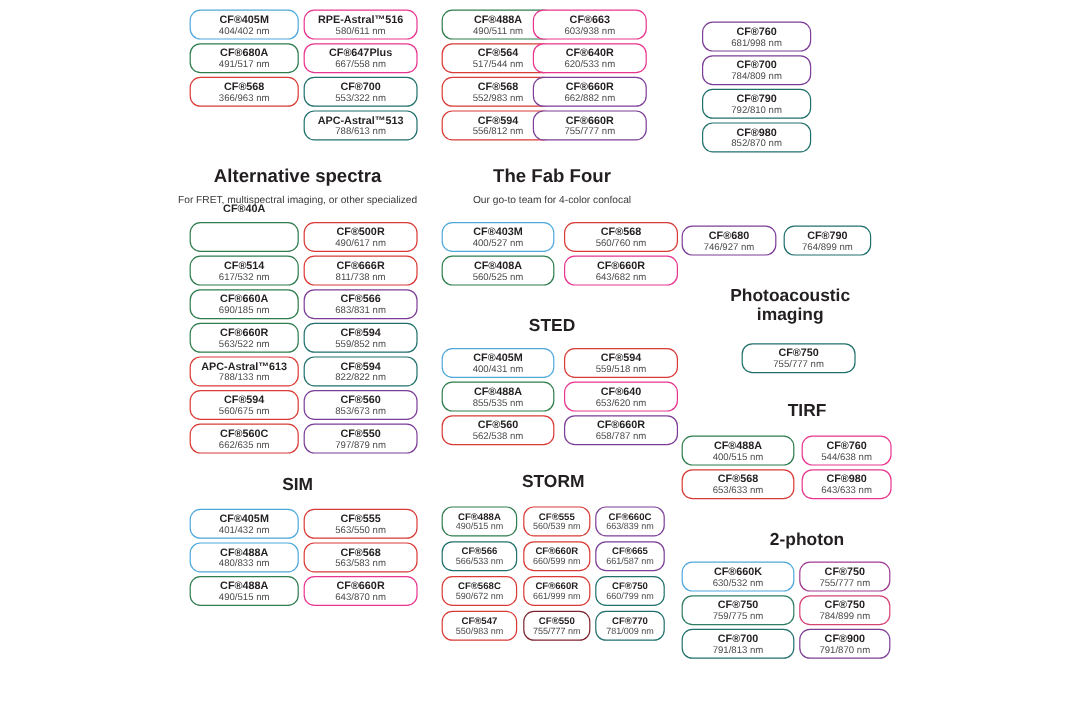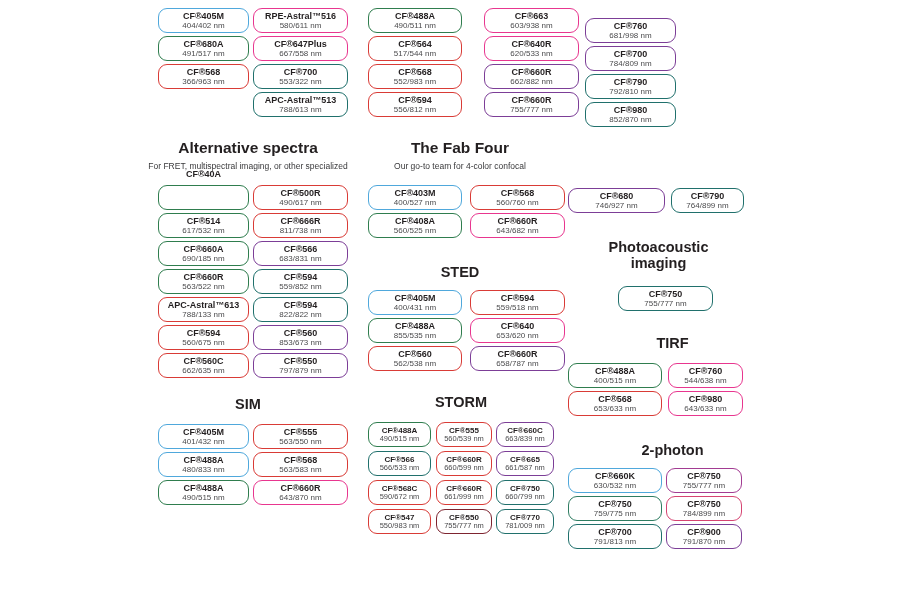"CF®663" div.col { left: 484px -> 444px }
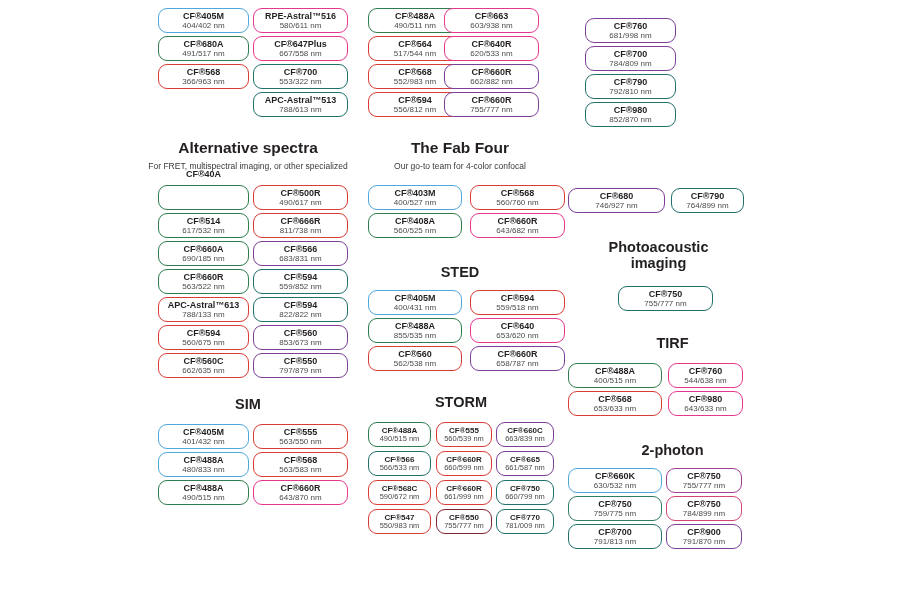"CF®680" .misc-row .dye-box:nth-child(1) { width: 97px -> 79px }
